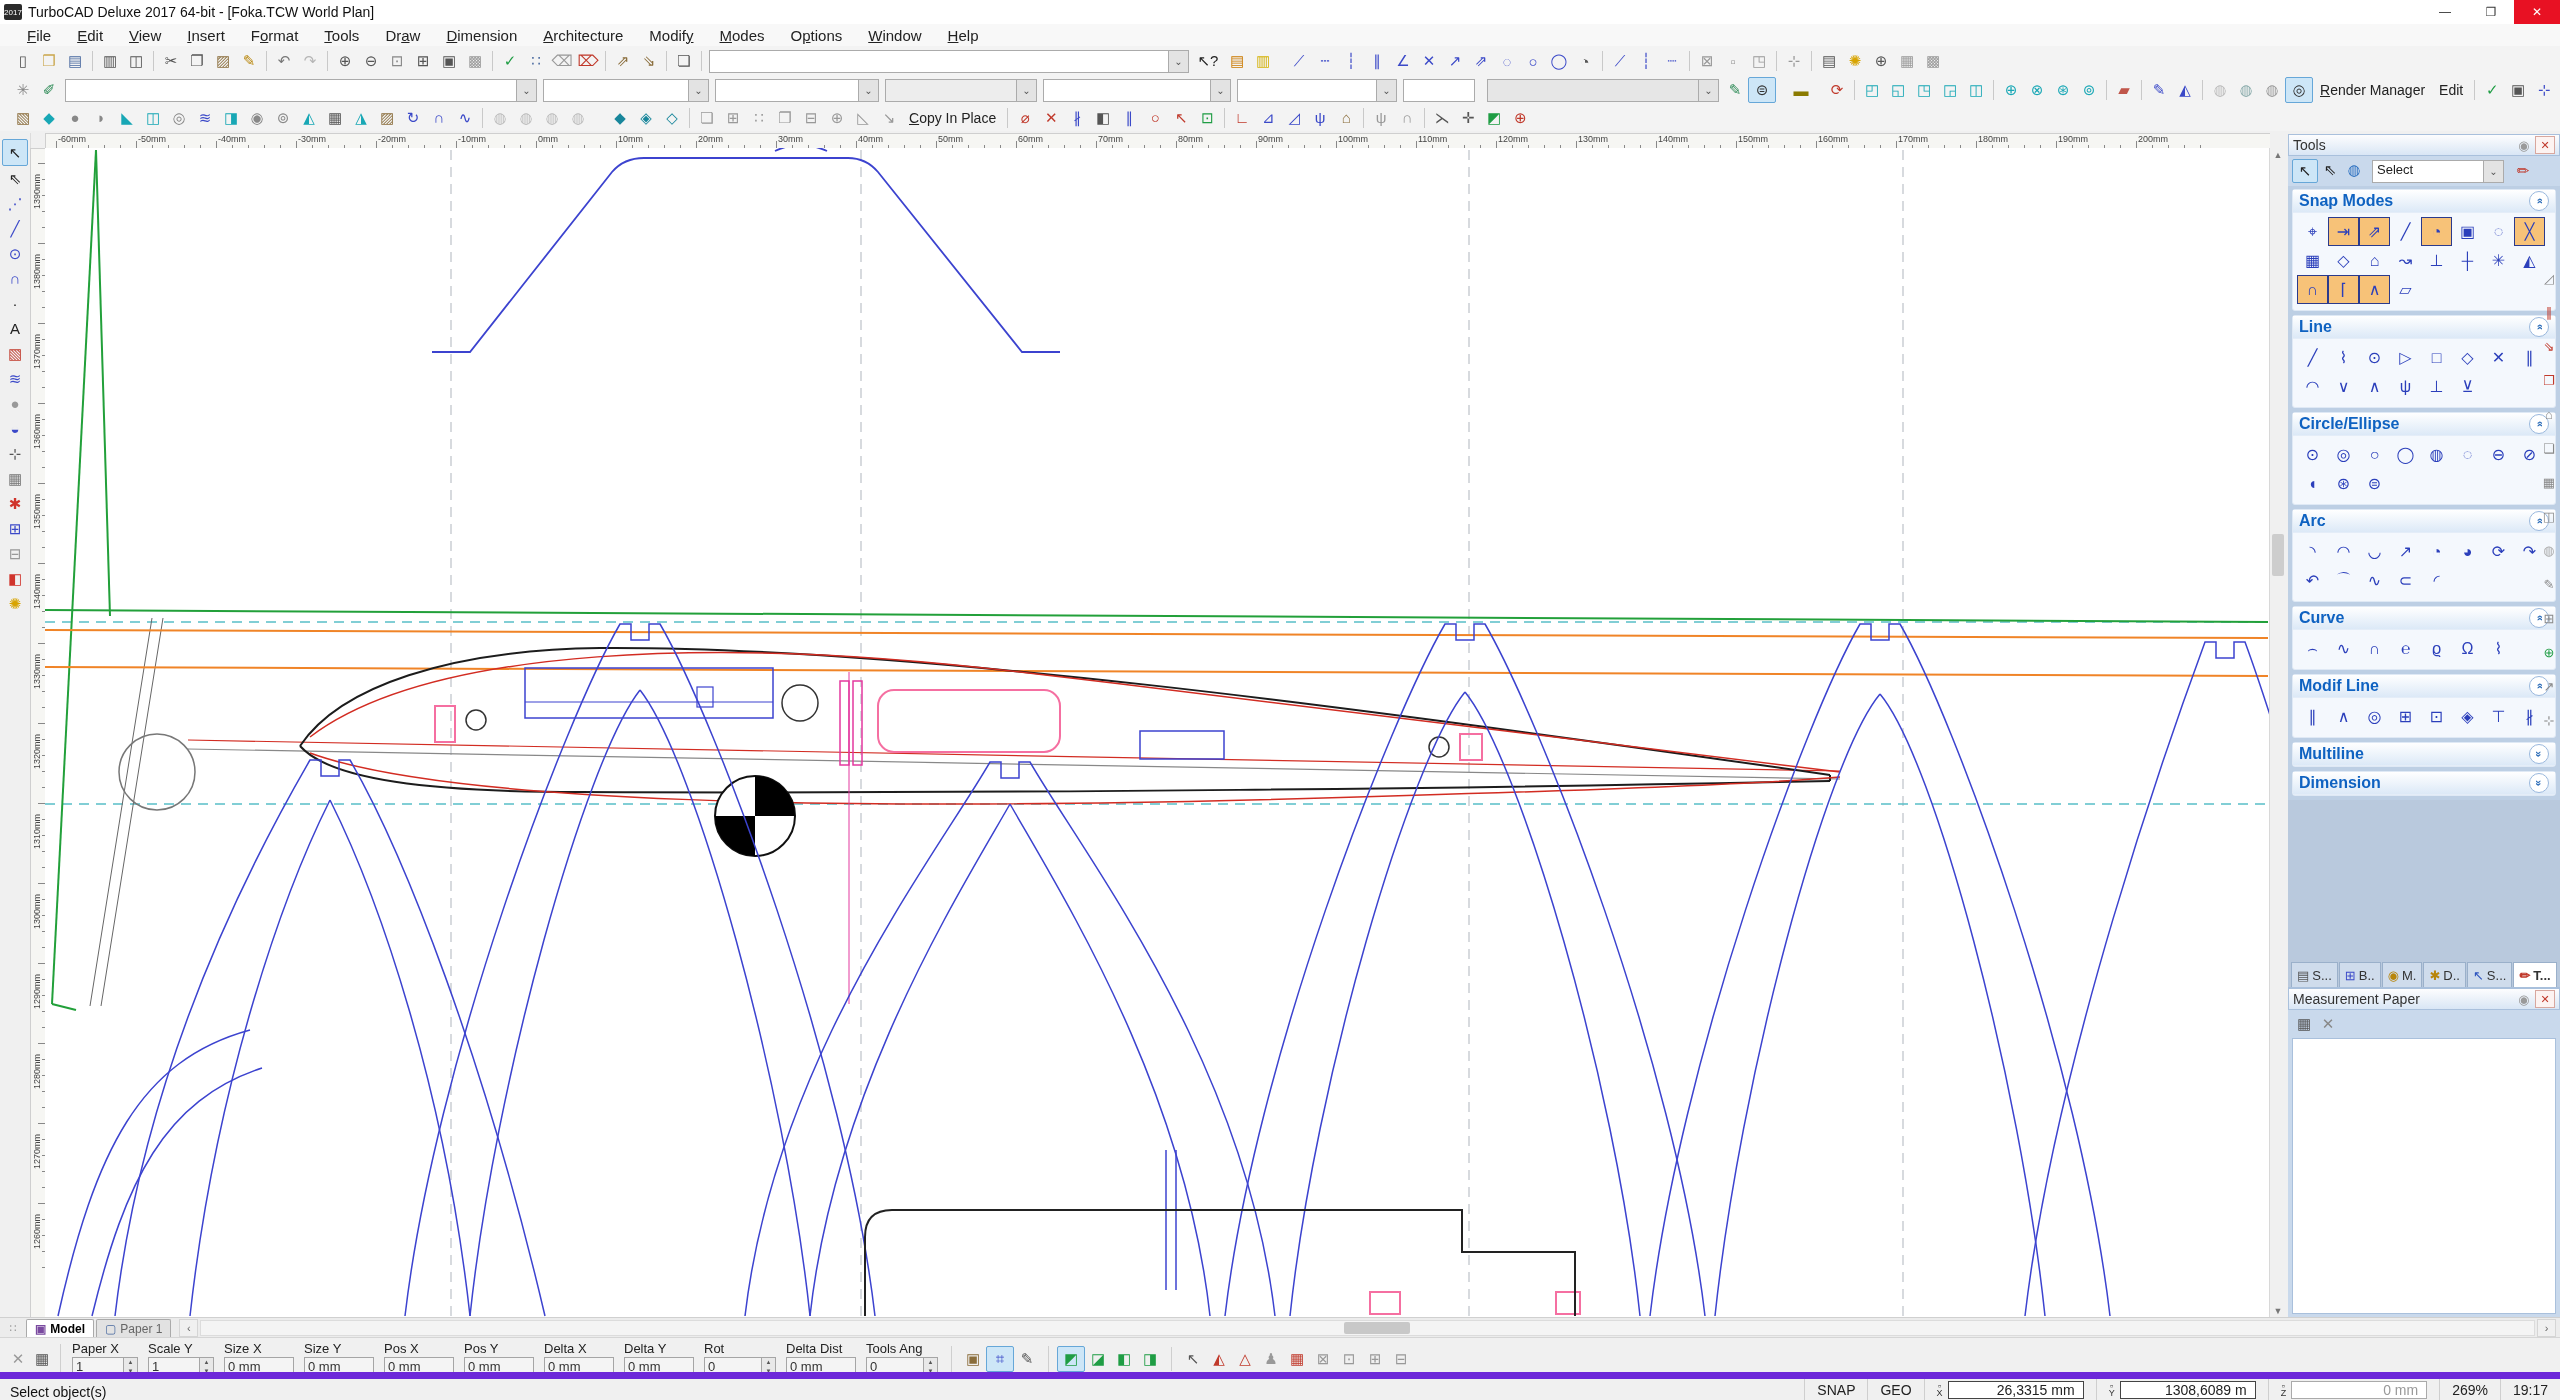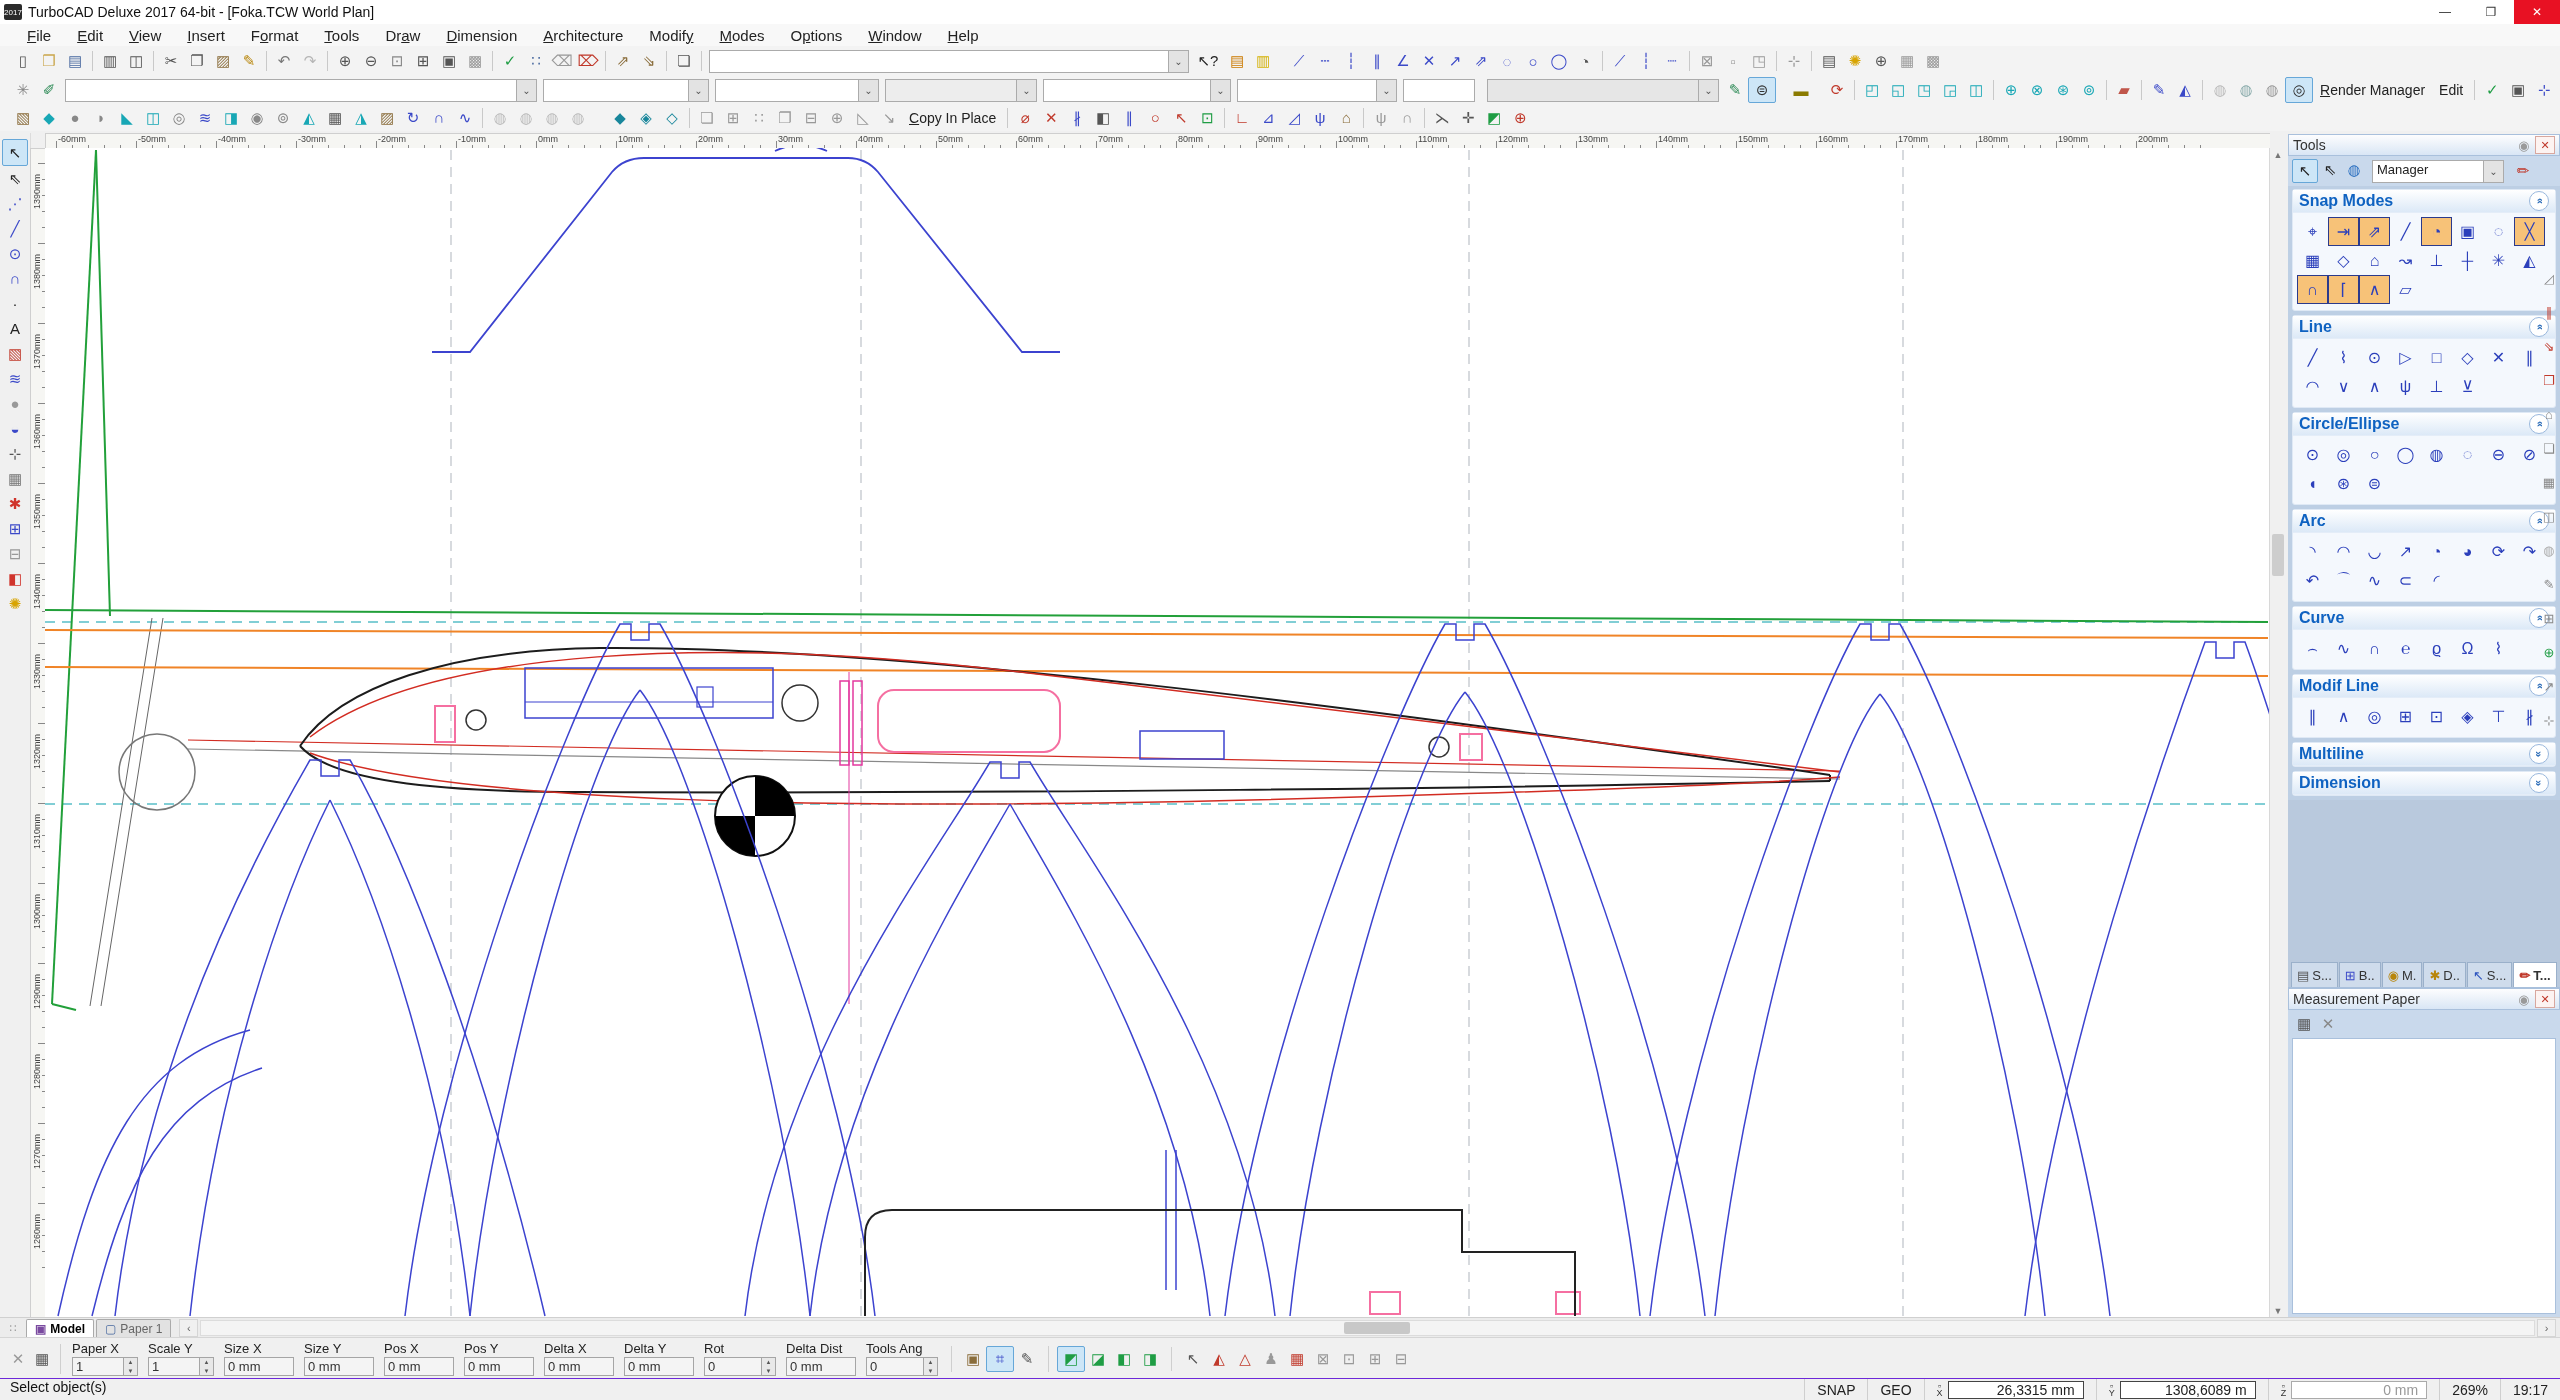"Manager" span.cval { text: Manager -> Select }
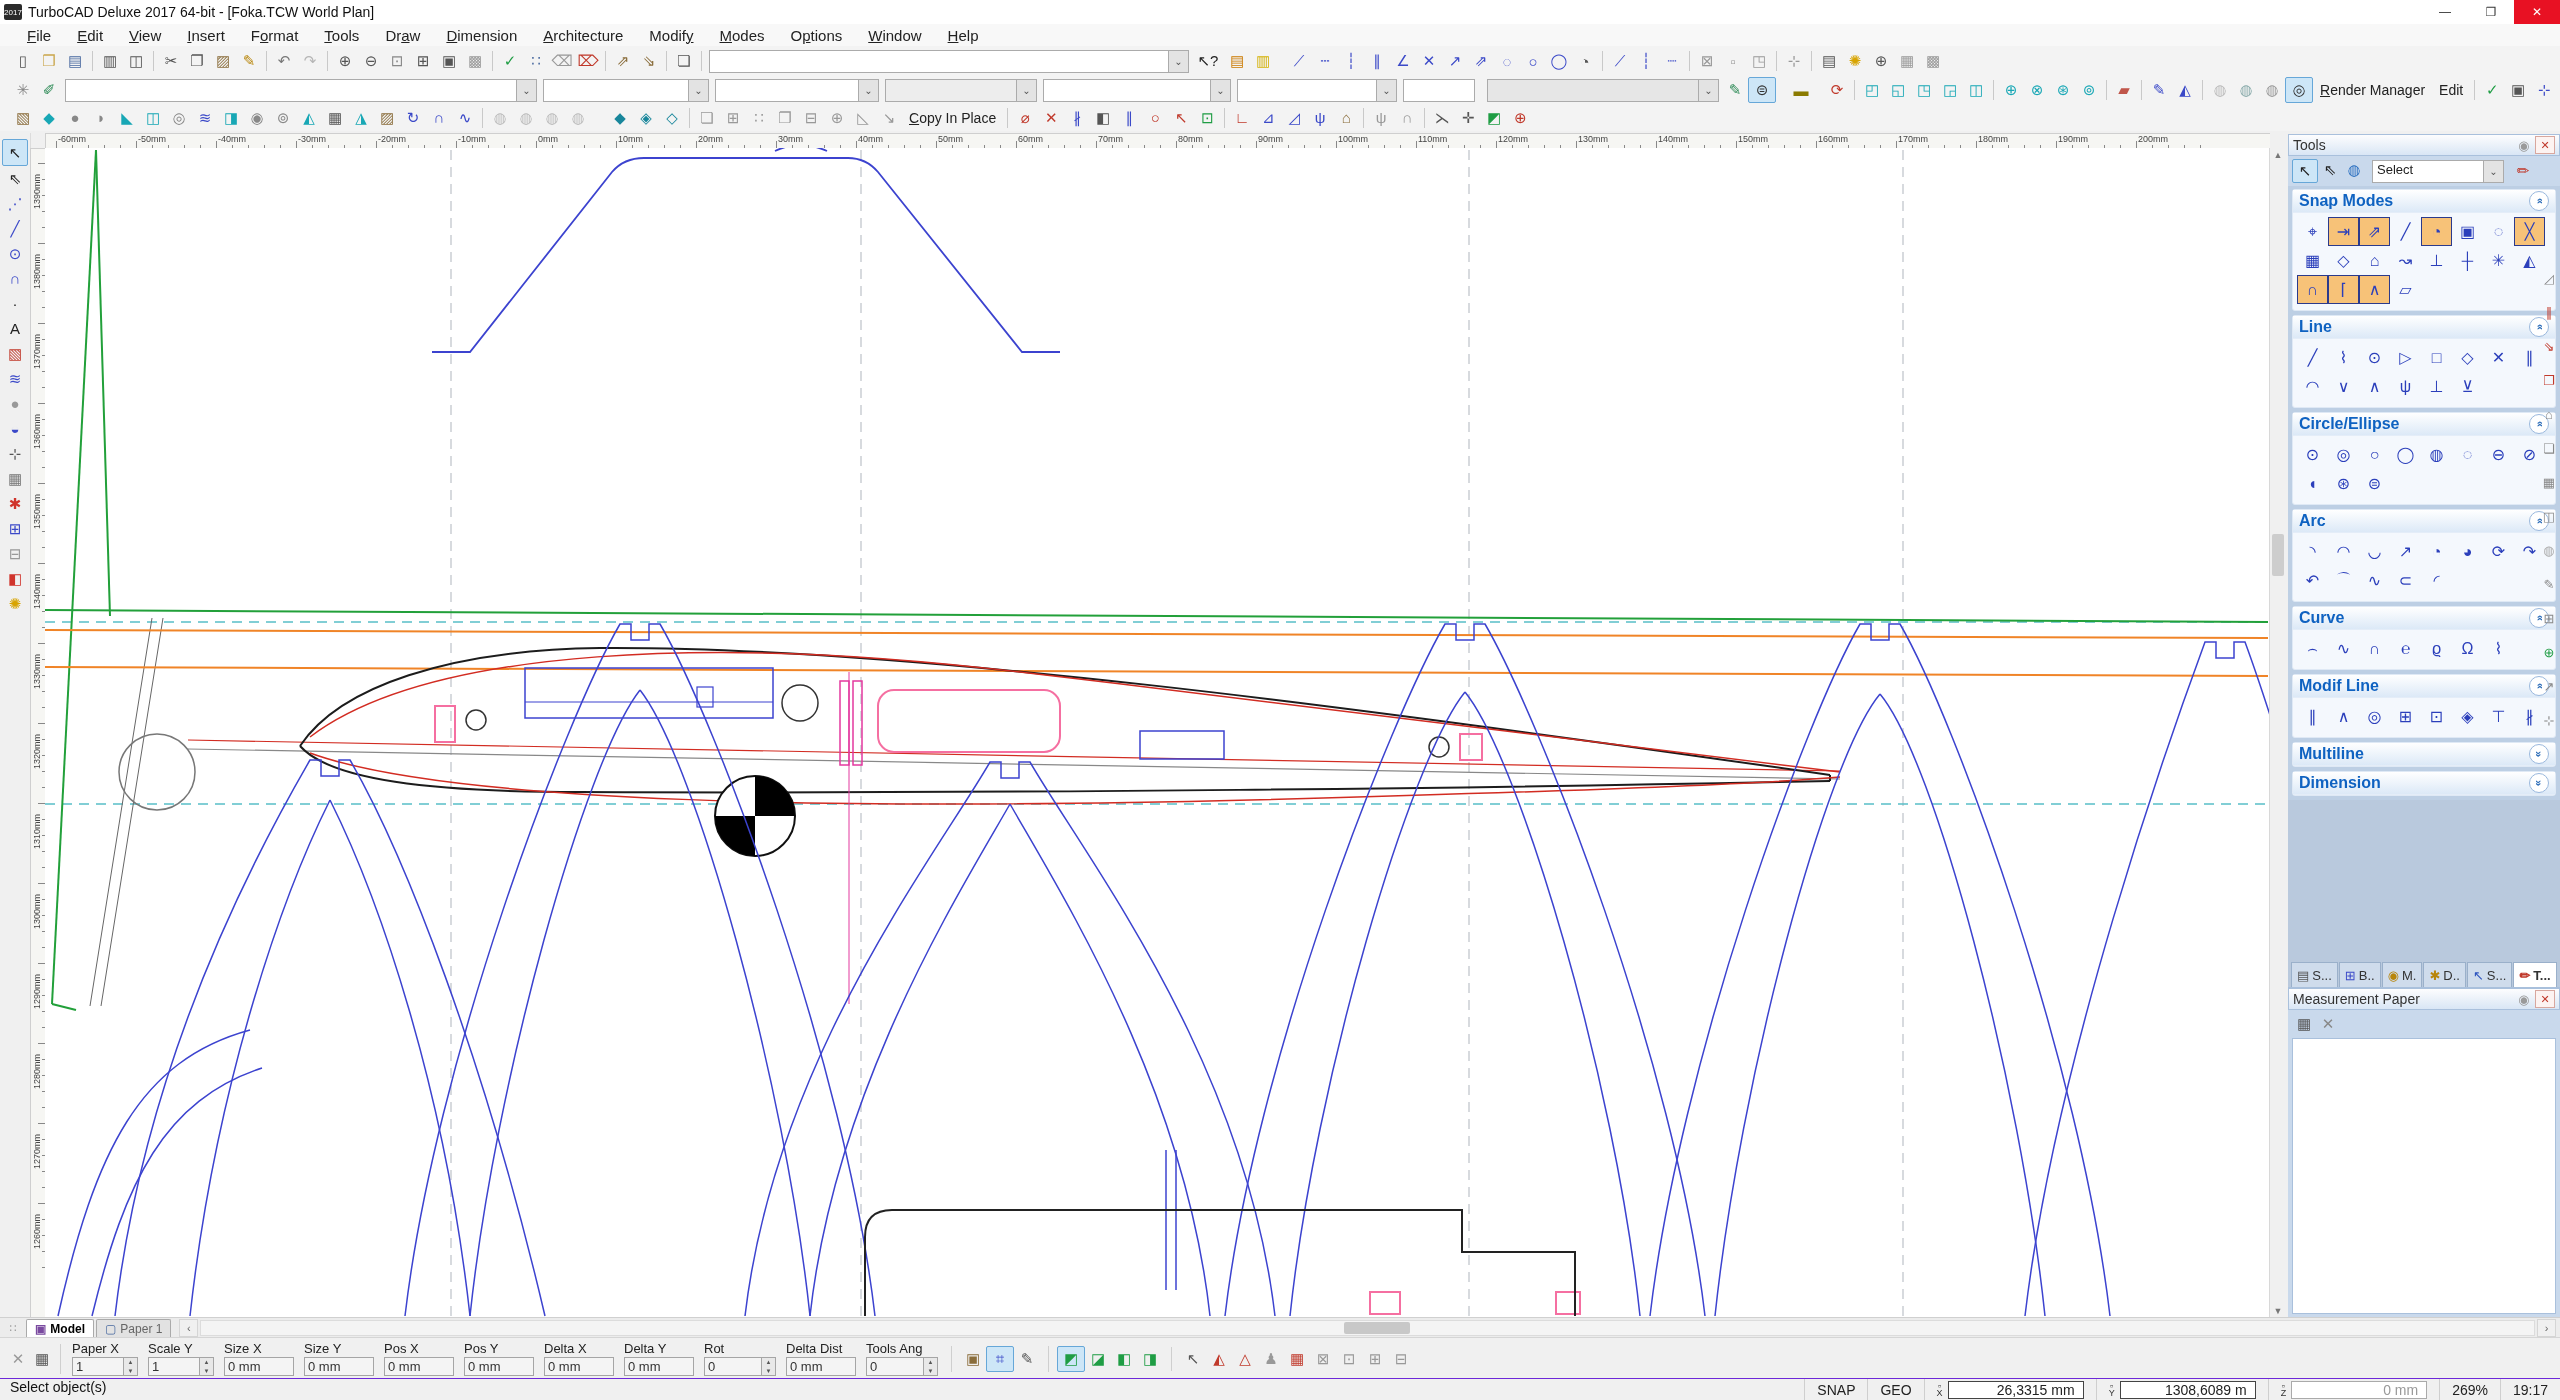"Select object(s)" .statusbar { align-items: flex-start -> flex-end; border-top: 1px solid #6d28d9 -> 7px solid #6d28d9 }
